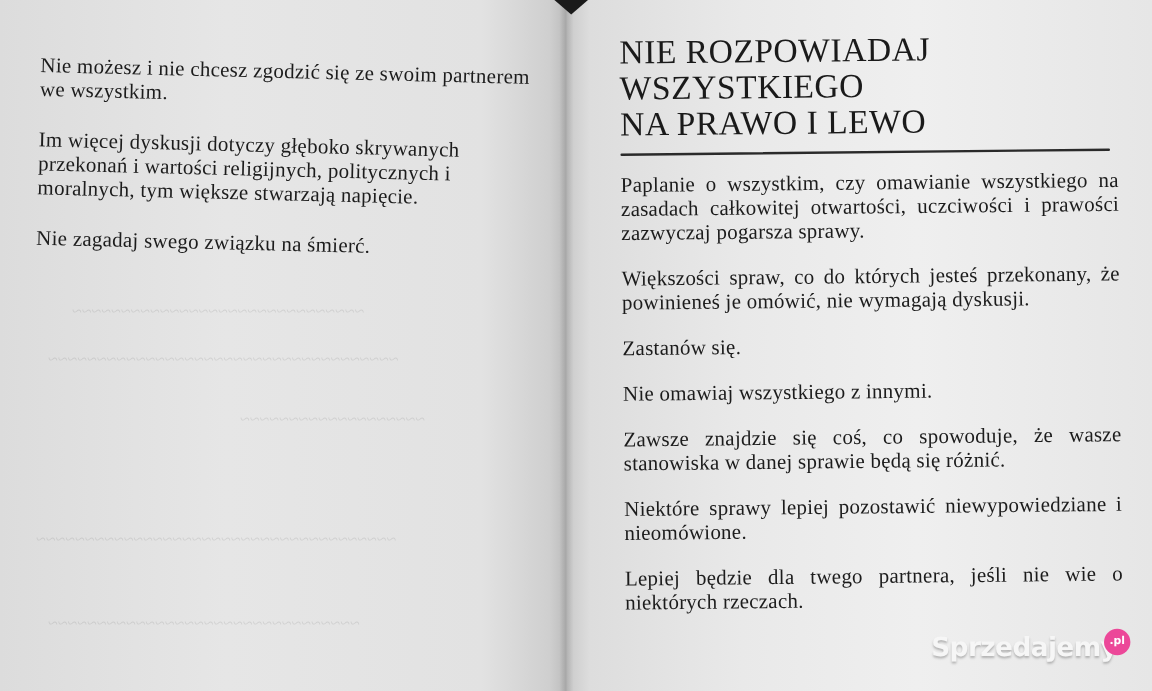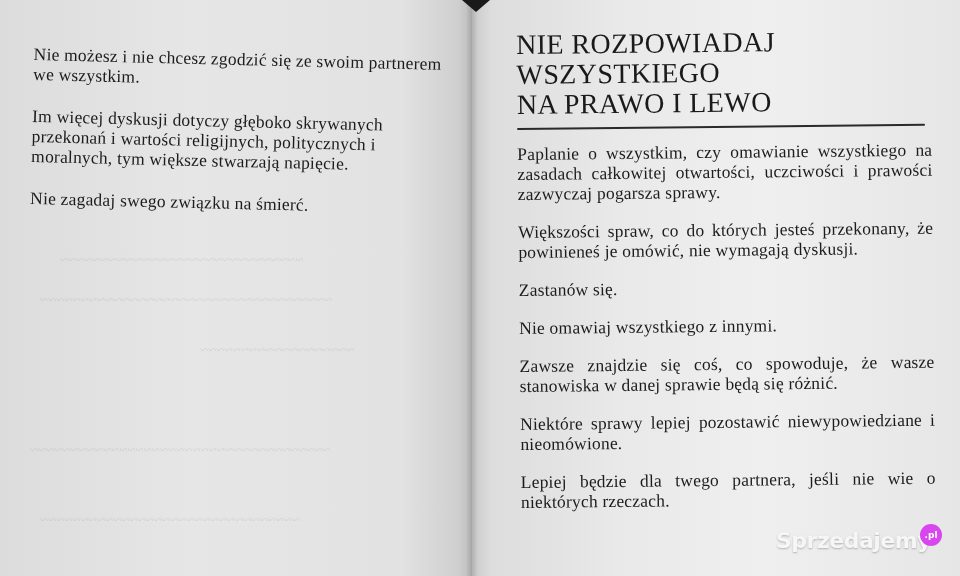".pl" .wm-badge { background: #d946ef -> #ec4899 }
